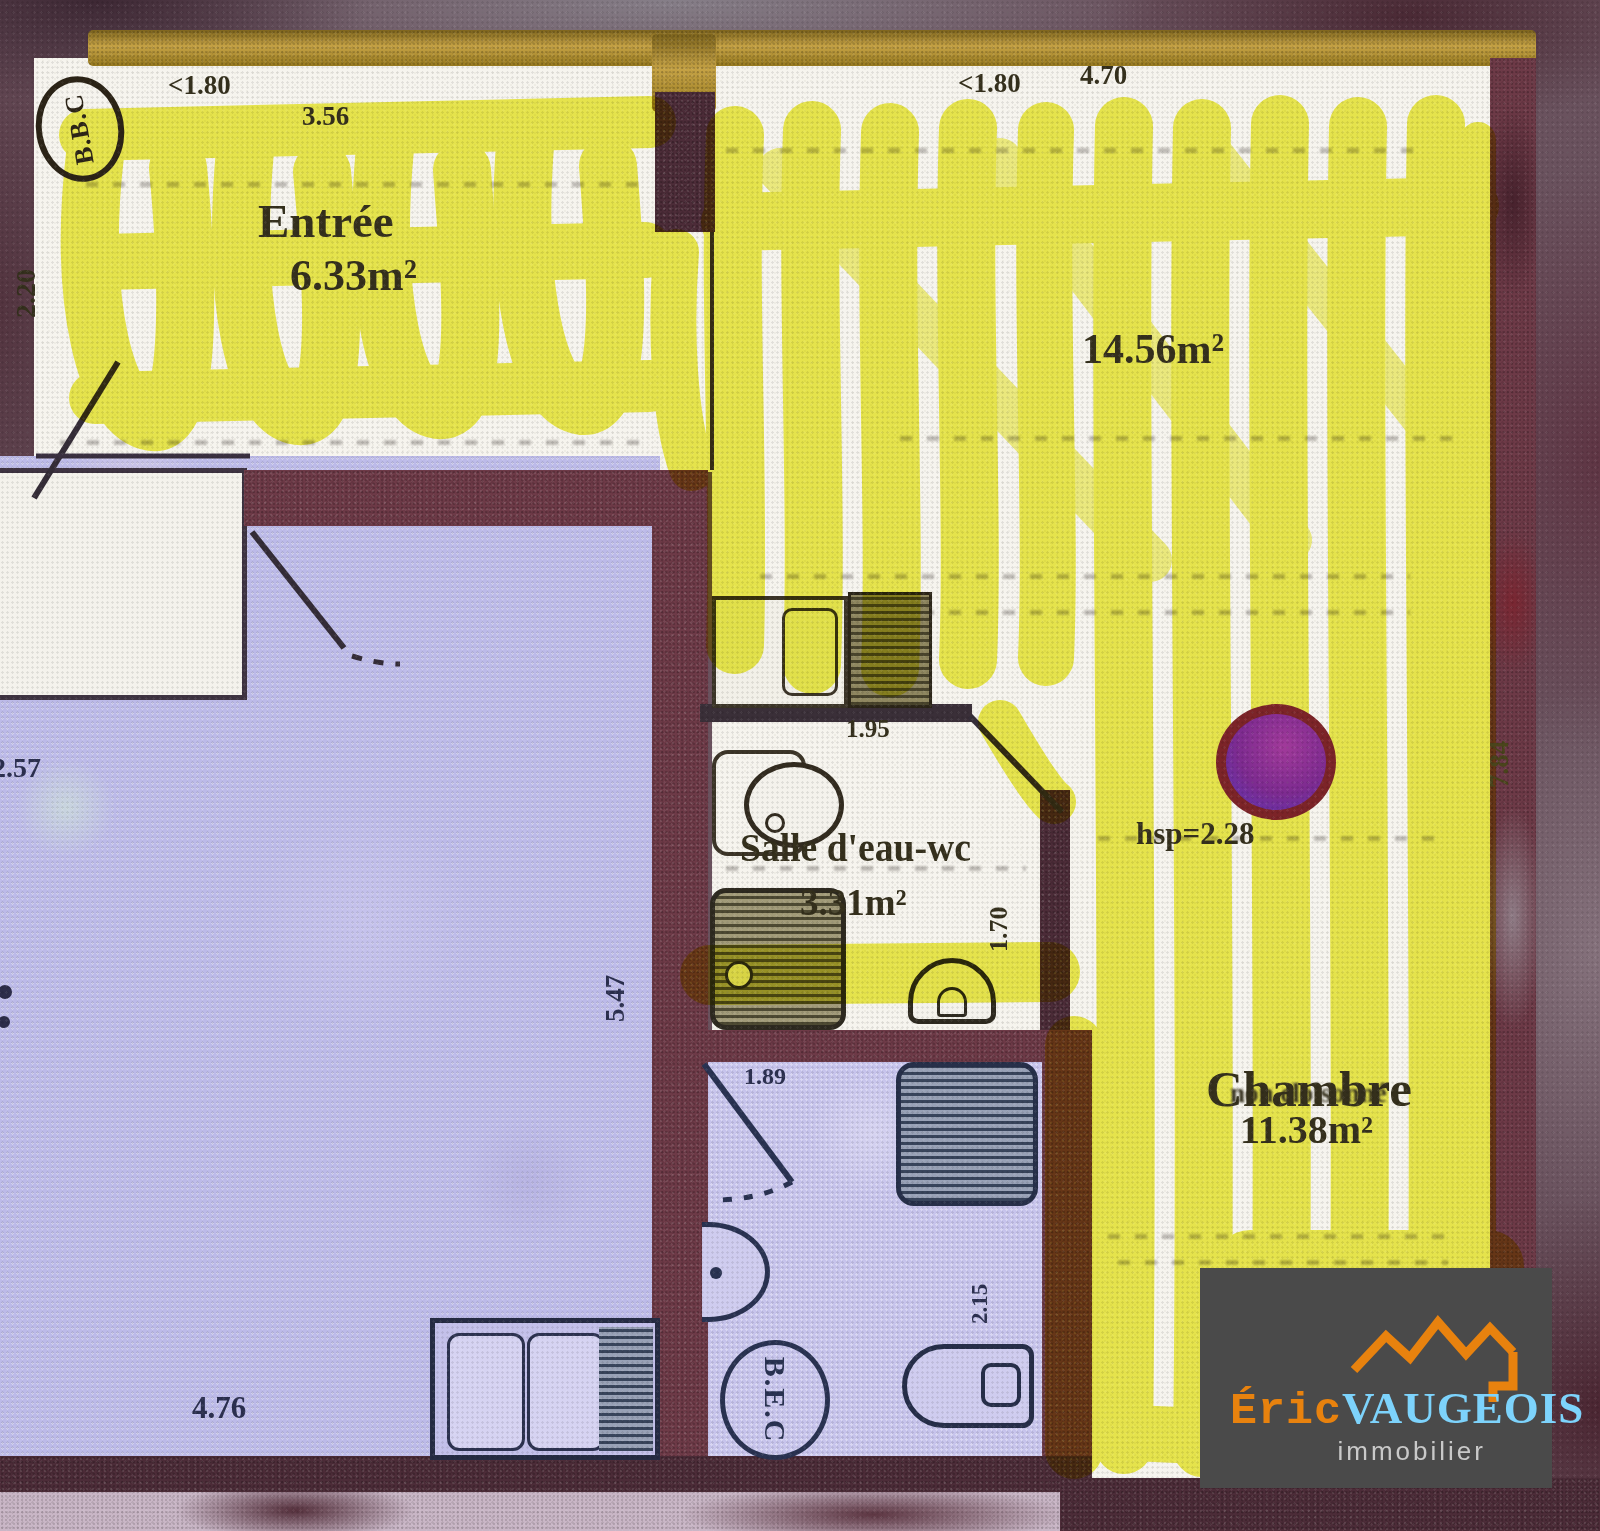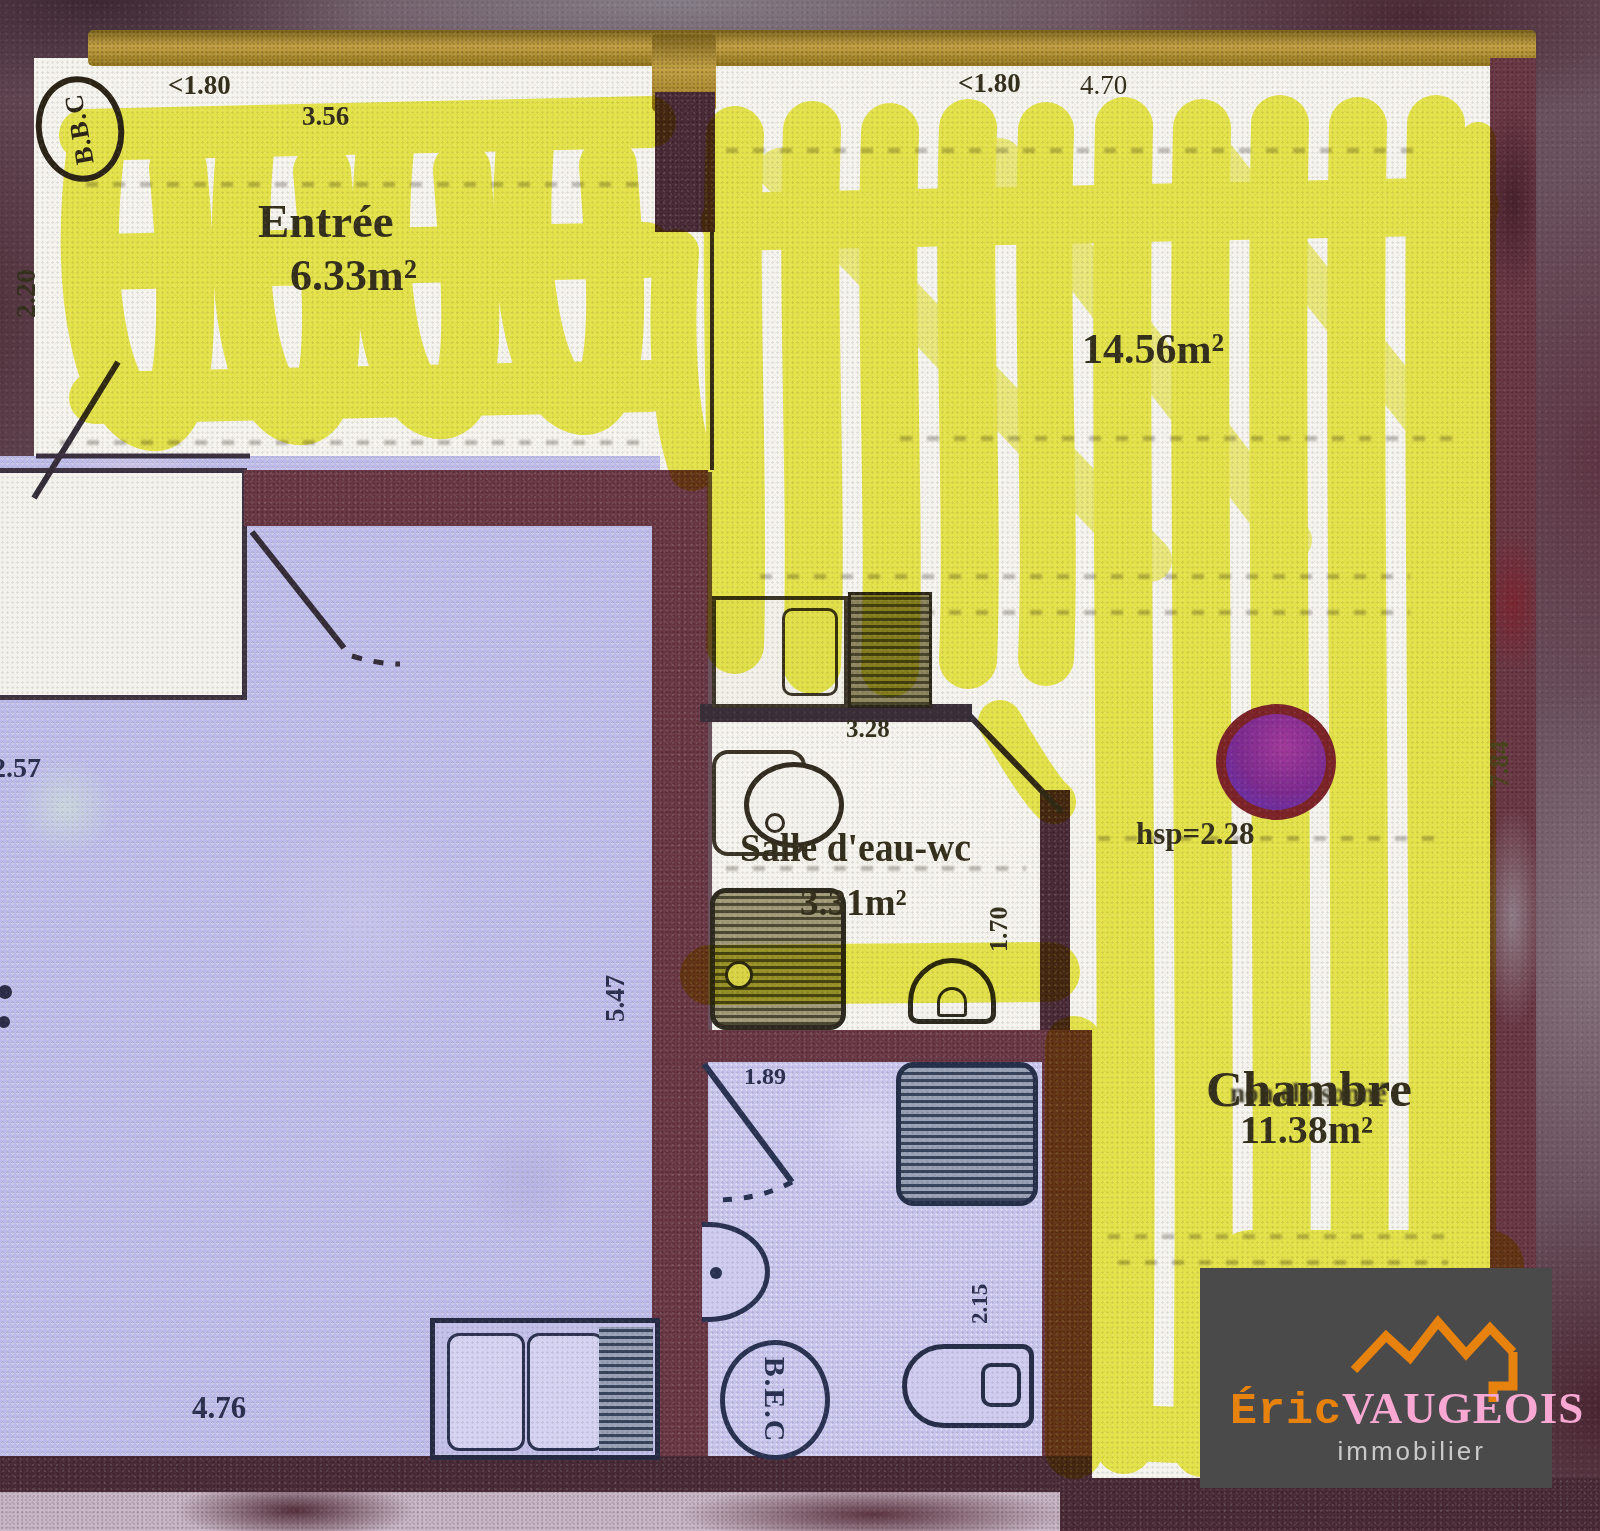"4.70" div.txt { font-weight: normal -> bold; top: 72px -> 62px }
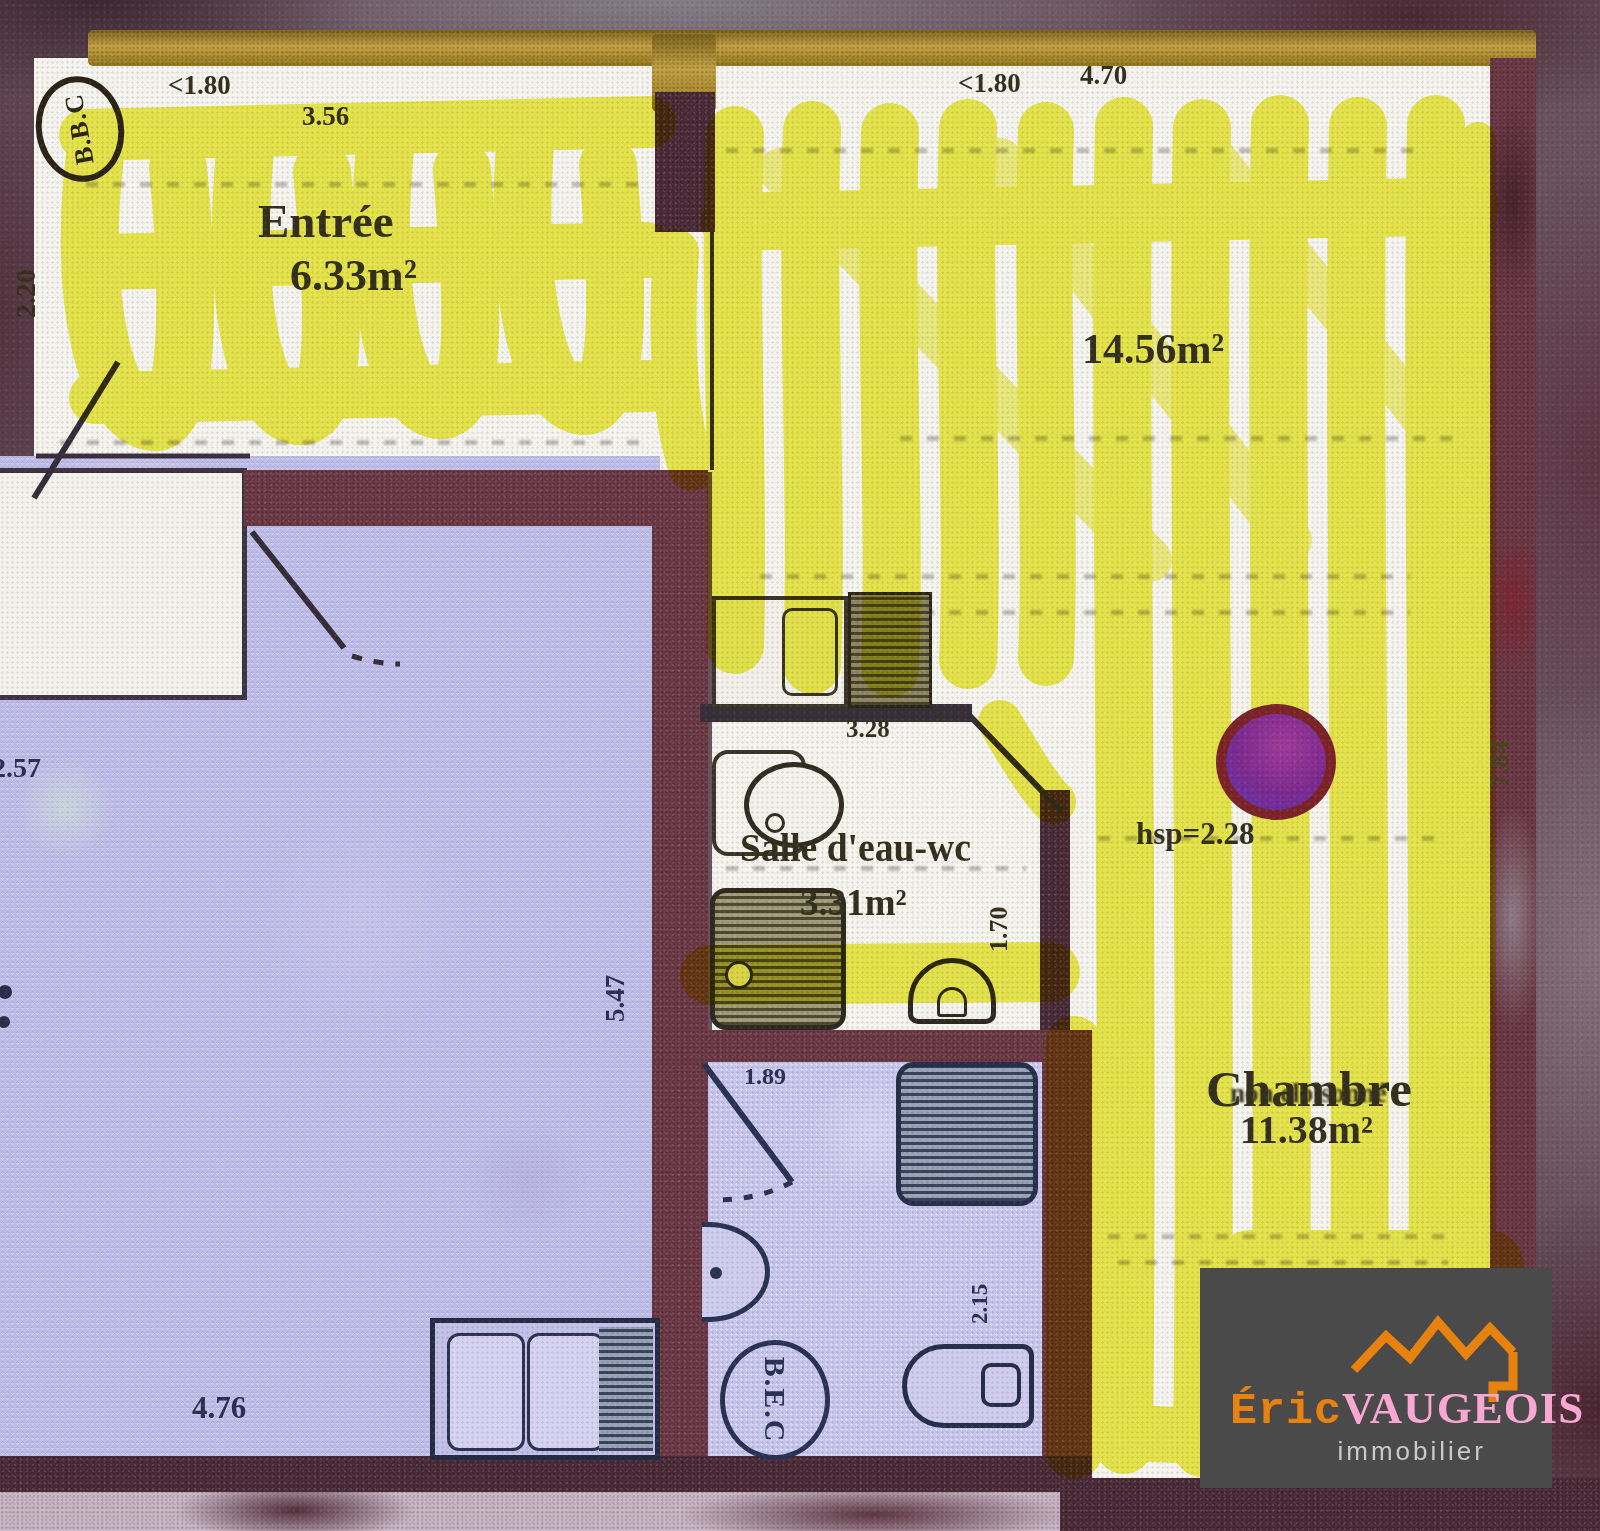"3.28" div.txt { text: 3.28 -> 1.95 }
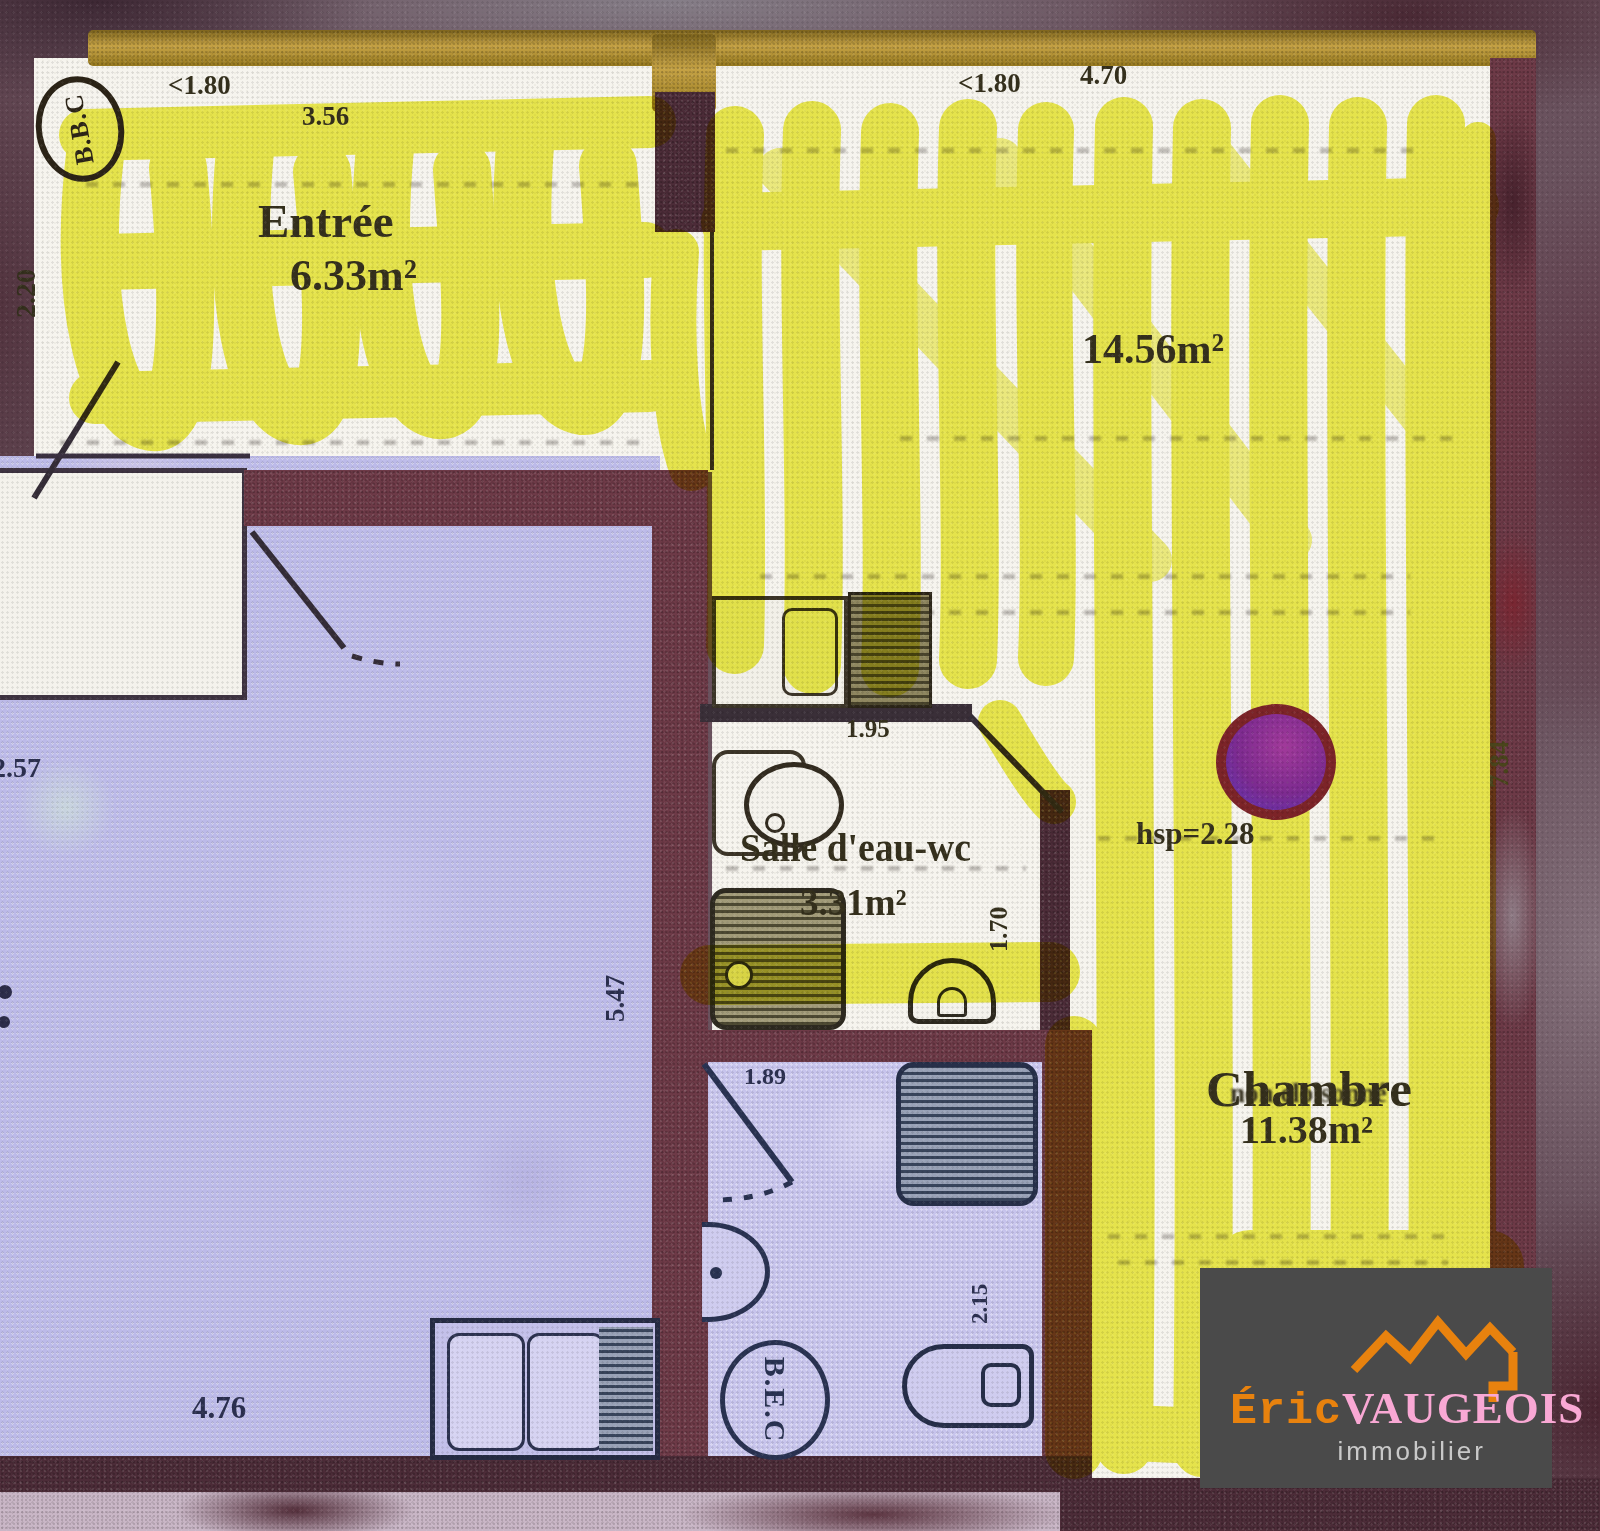"VAUGEOIS" .logo .last { color: #f9a8d4 -> #7dd3fc }
